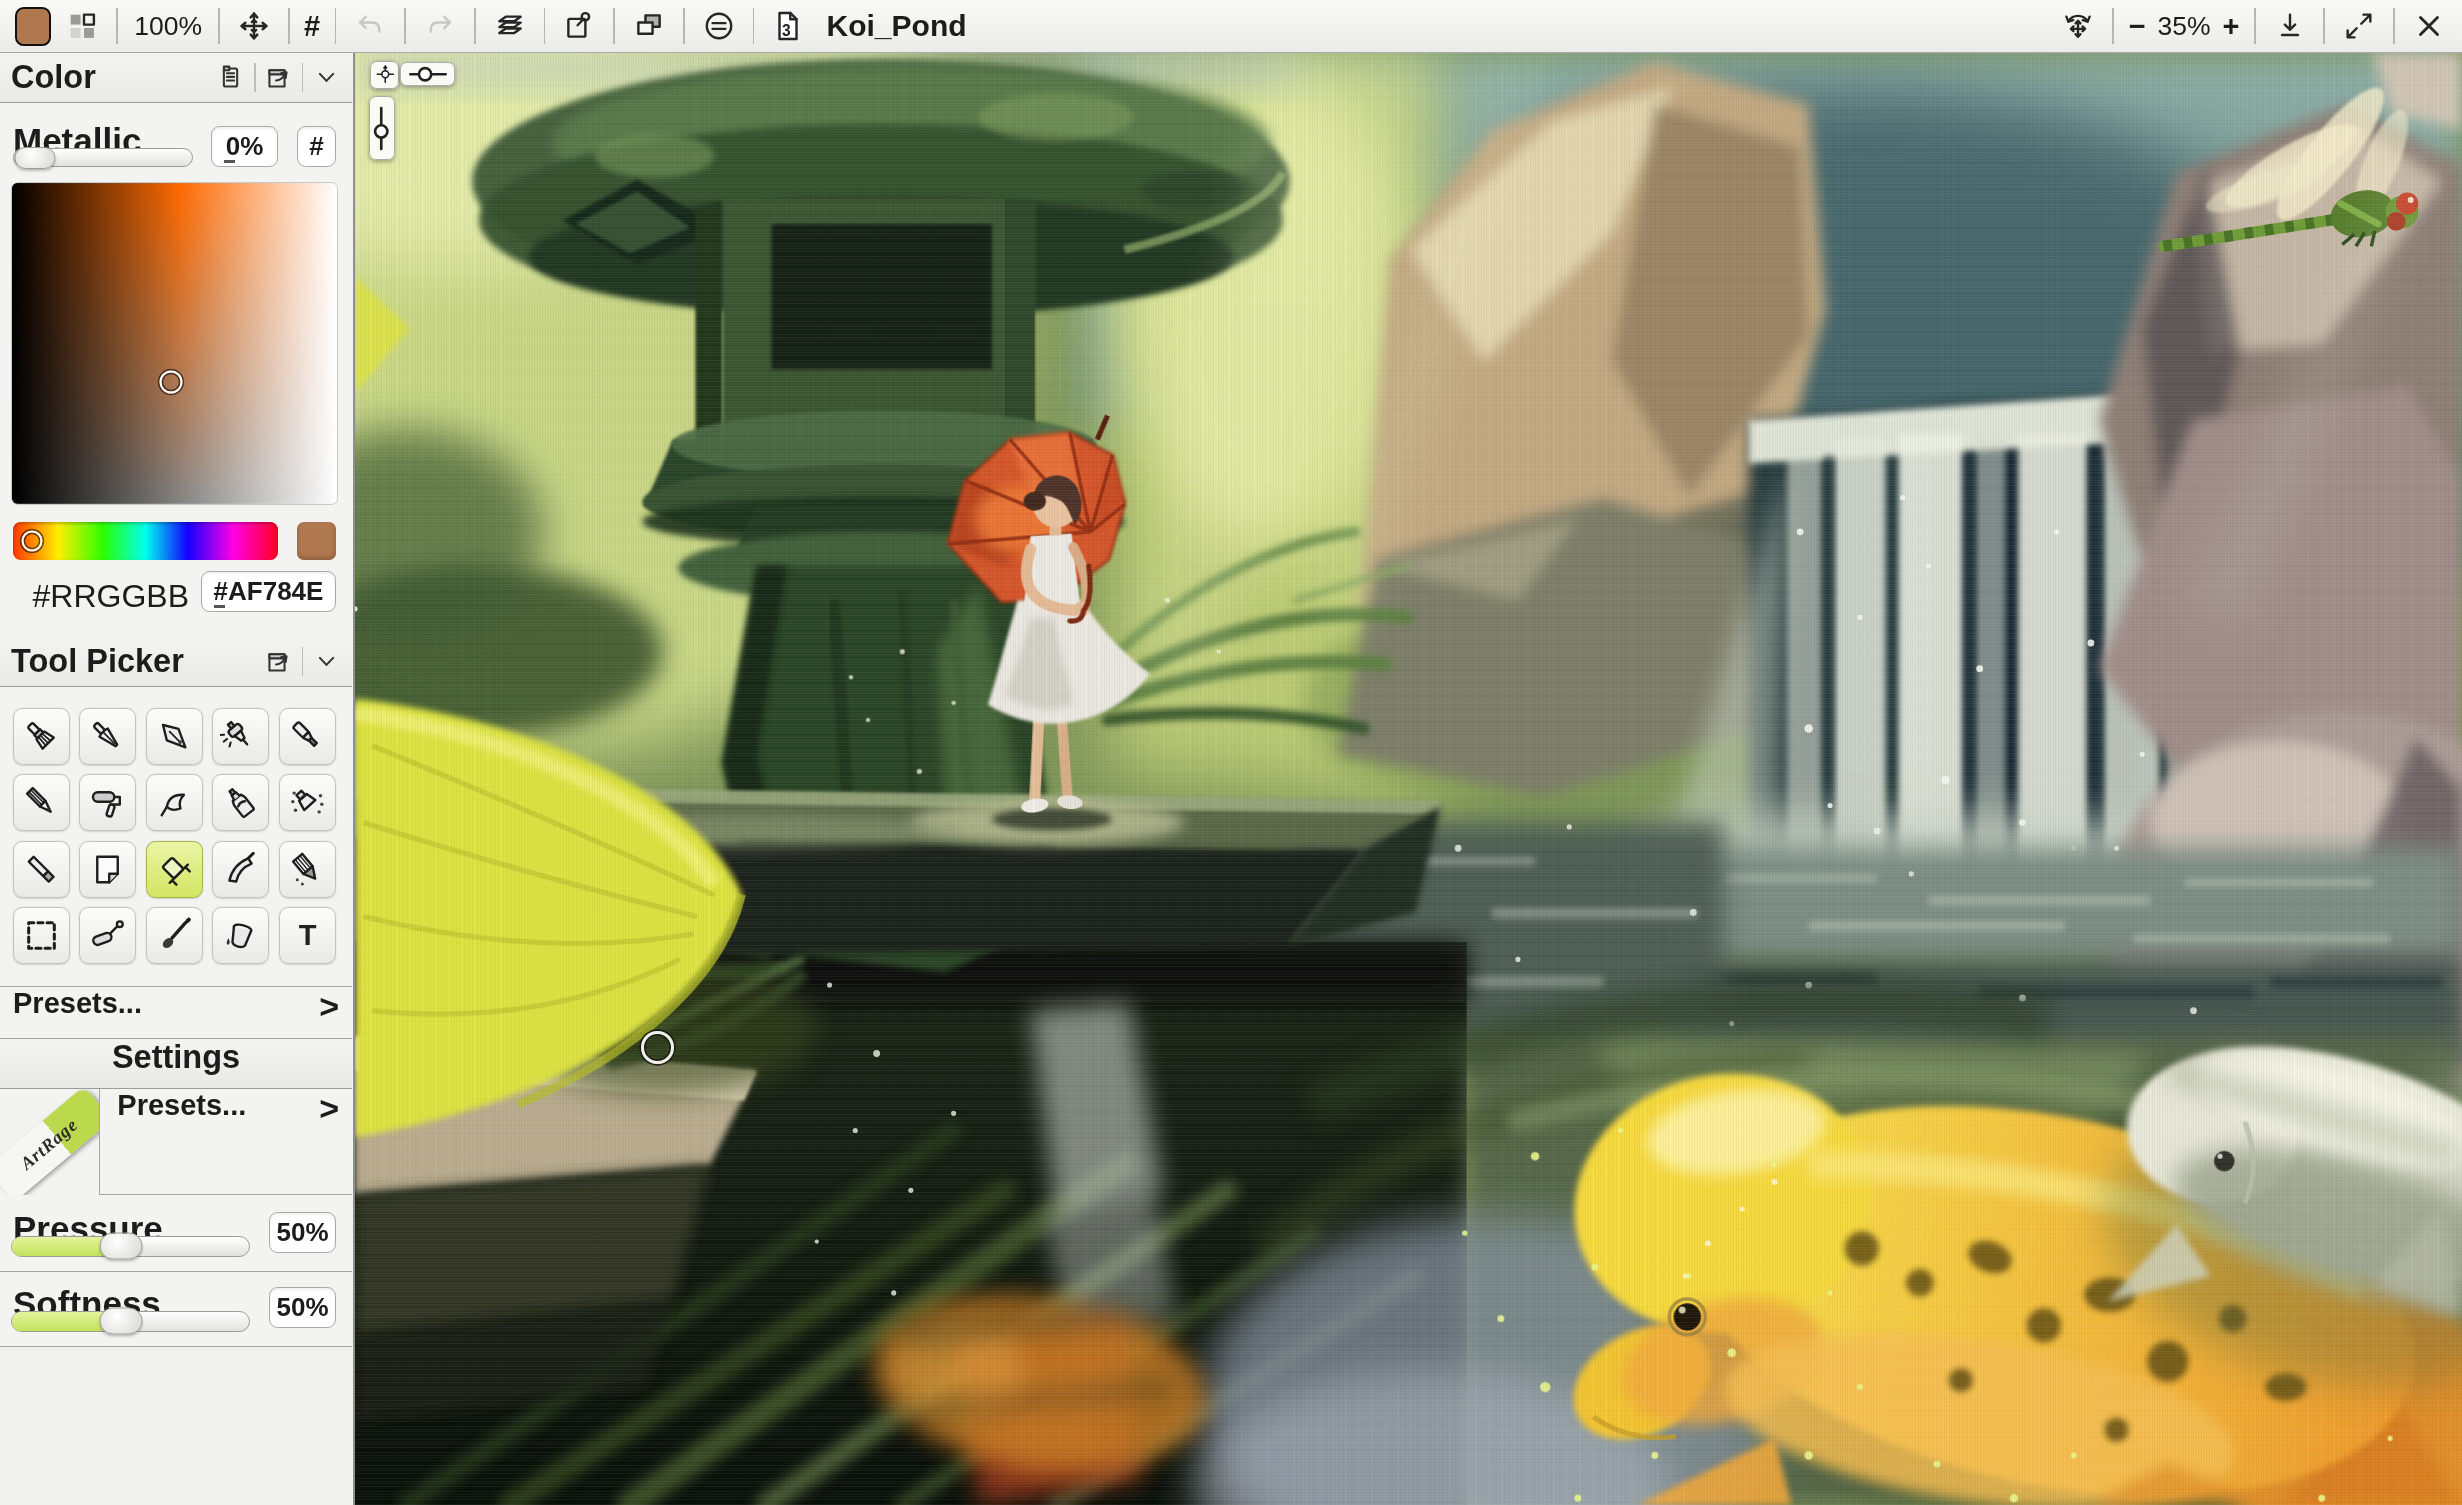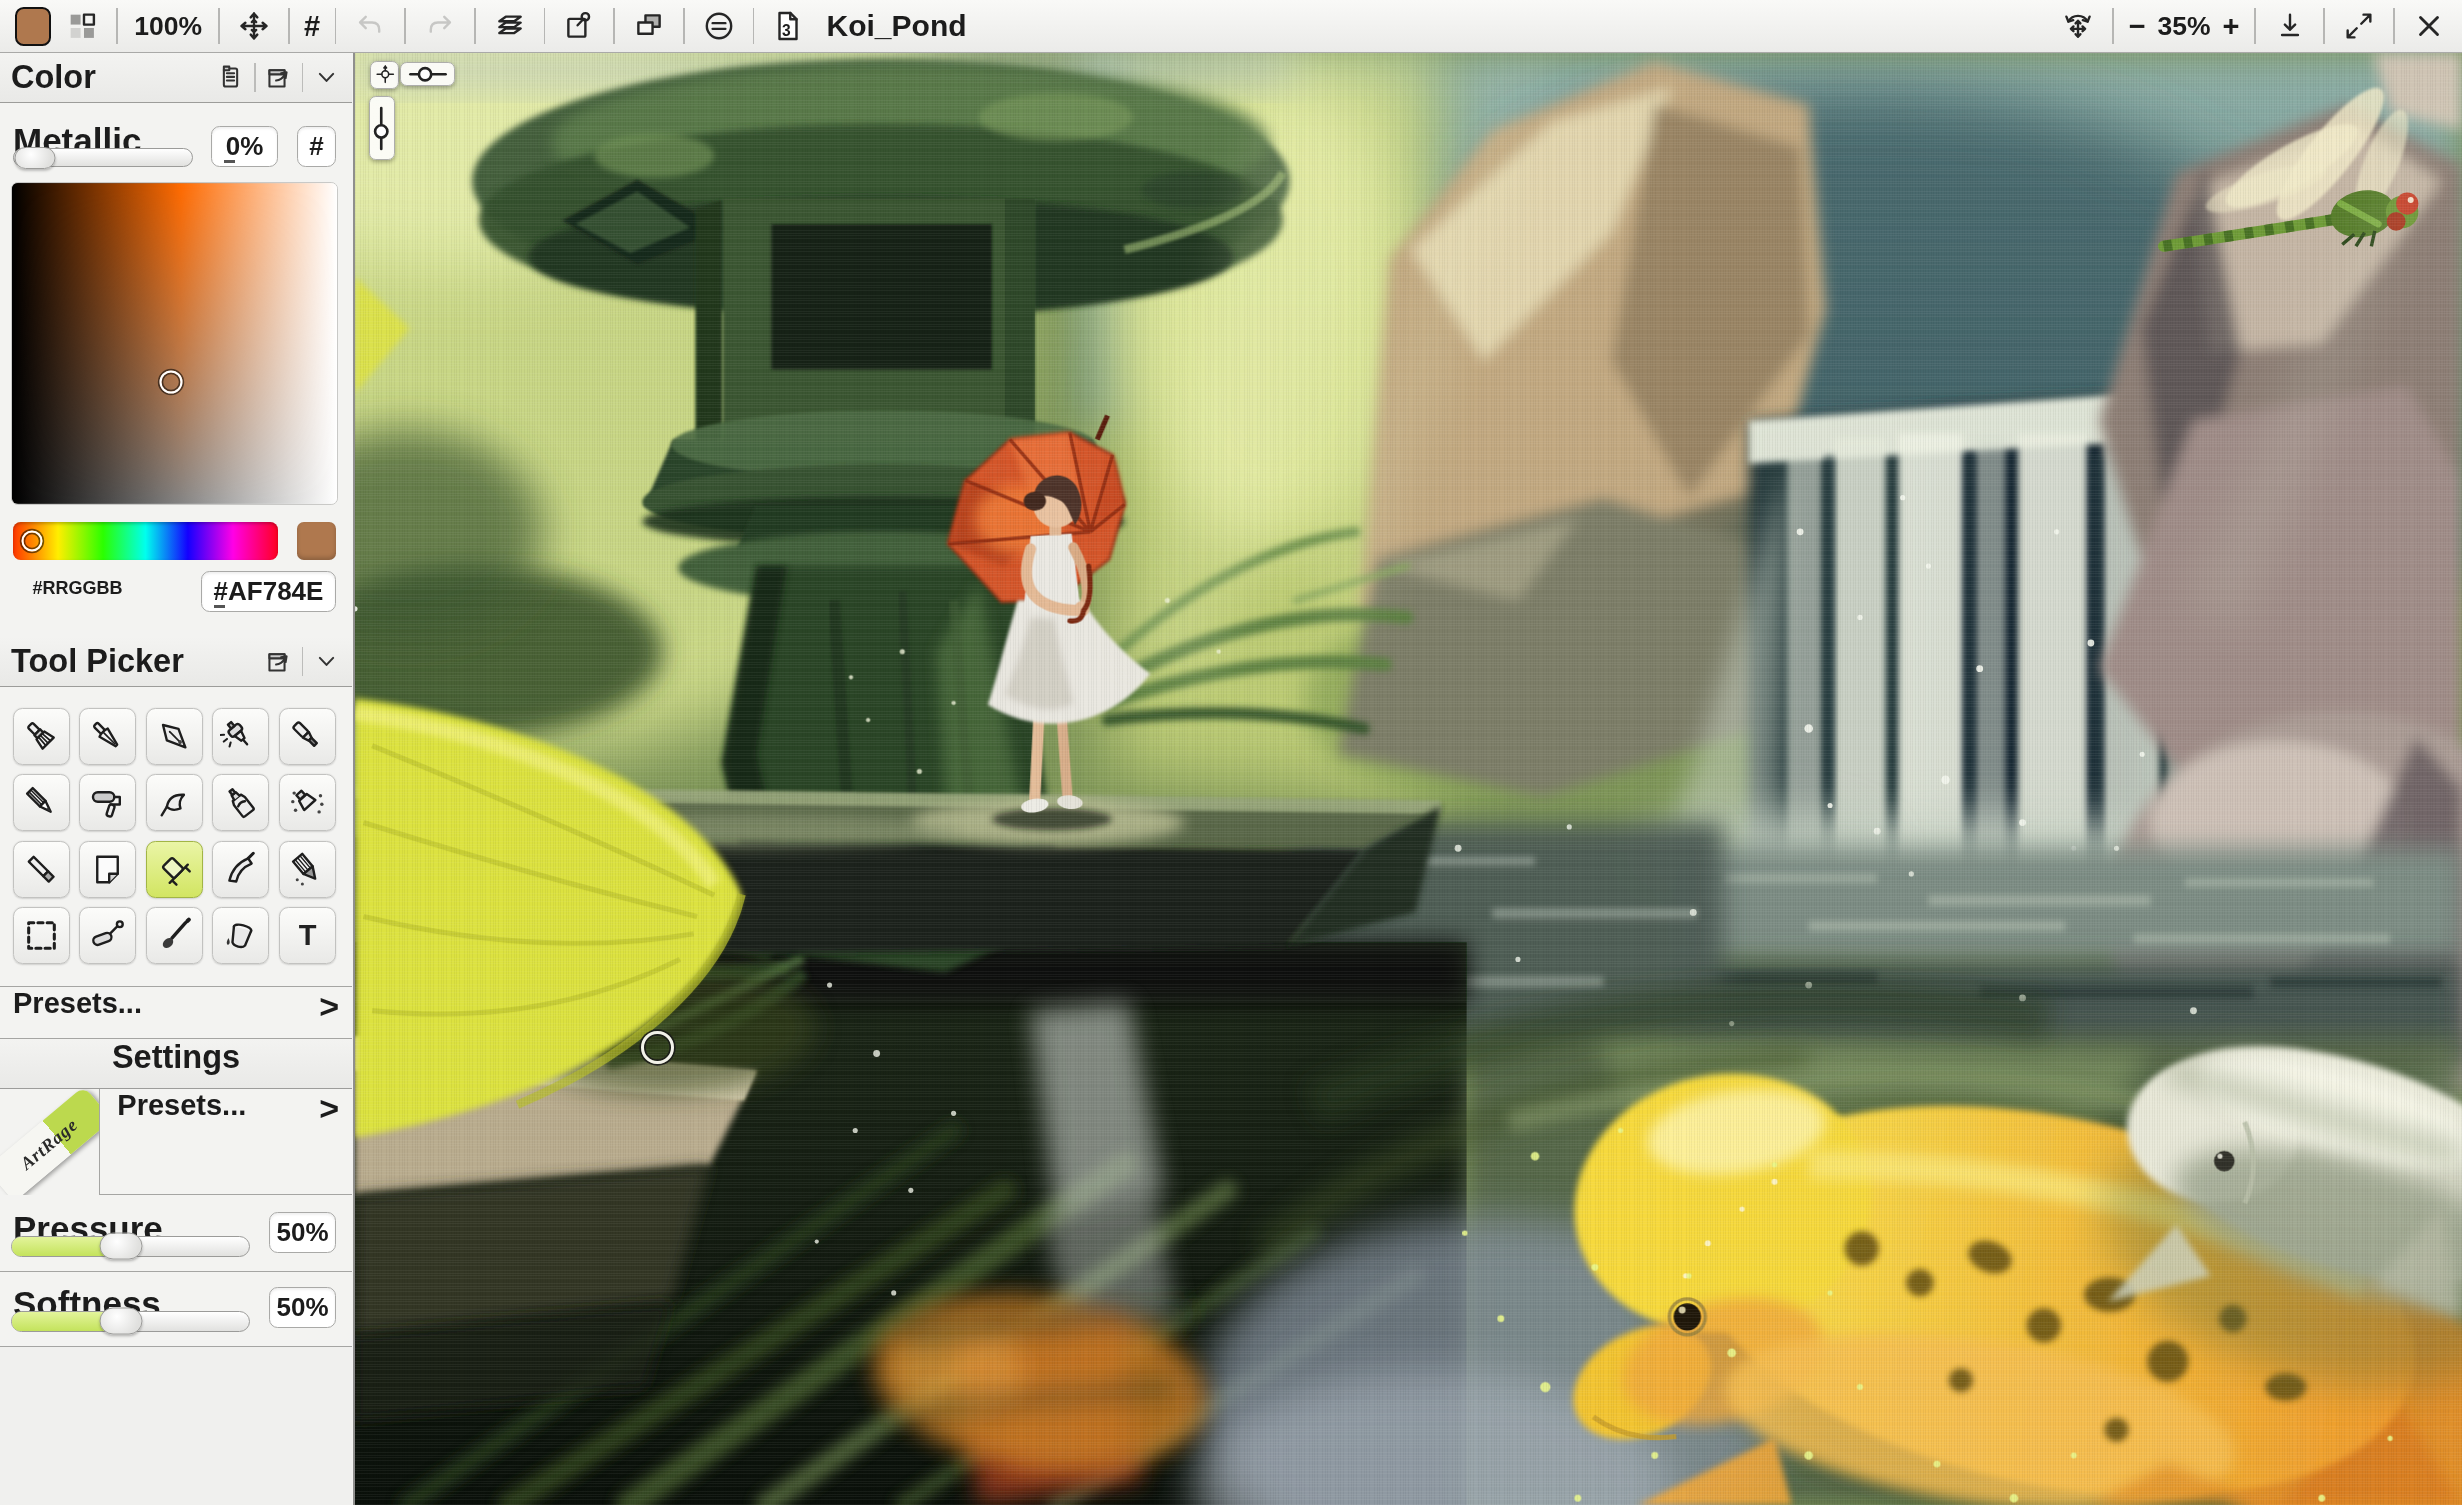"100%" .tb-text { font-weight: 700 -> 400 }
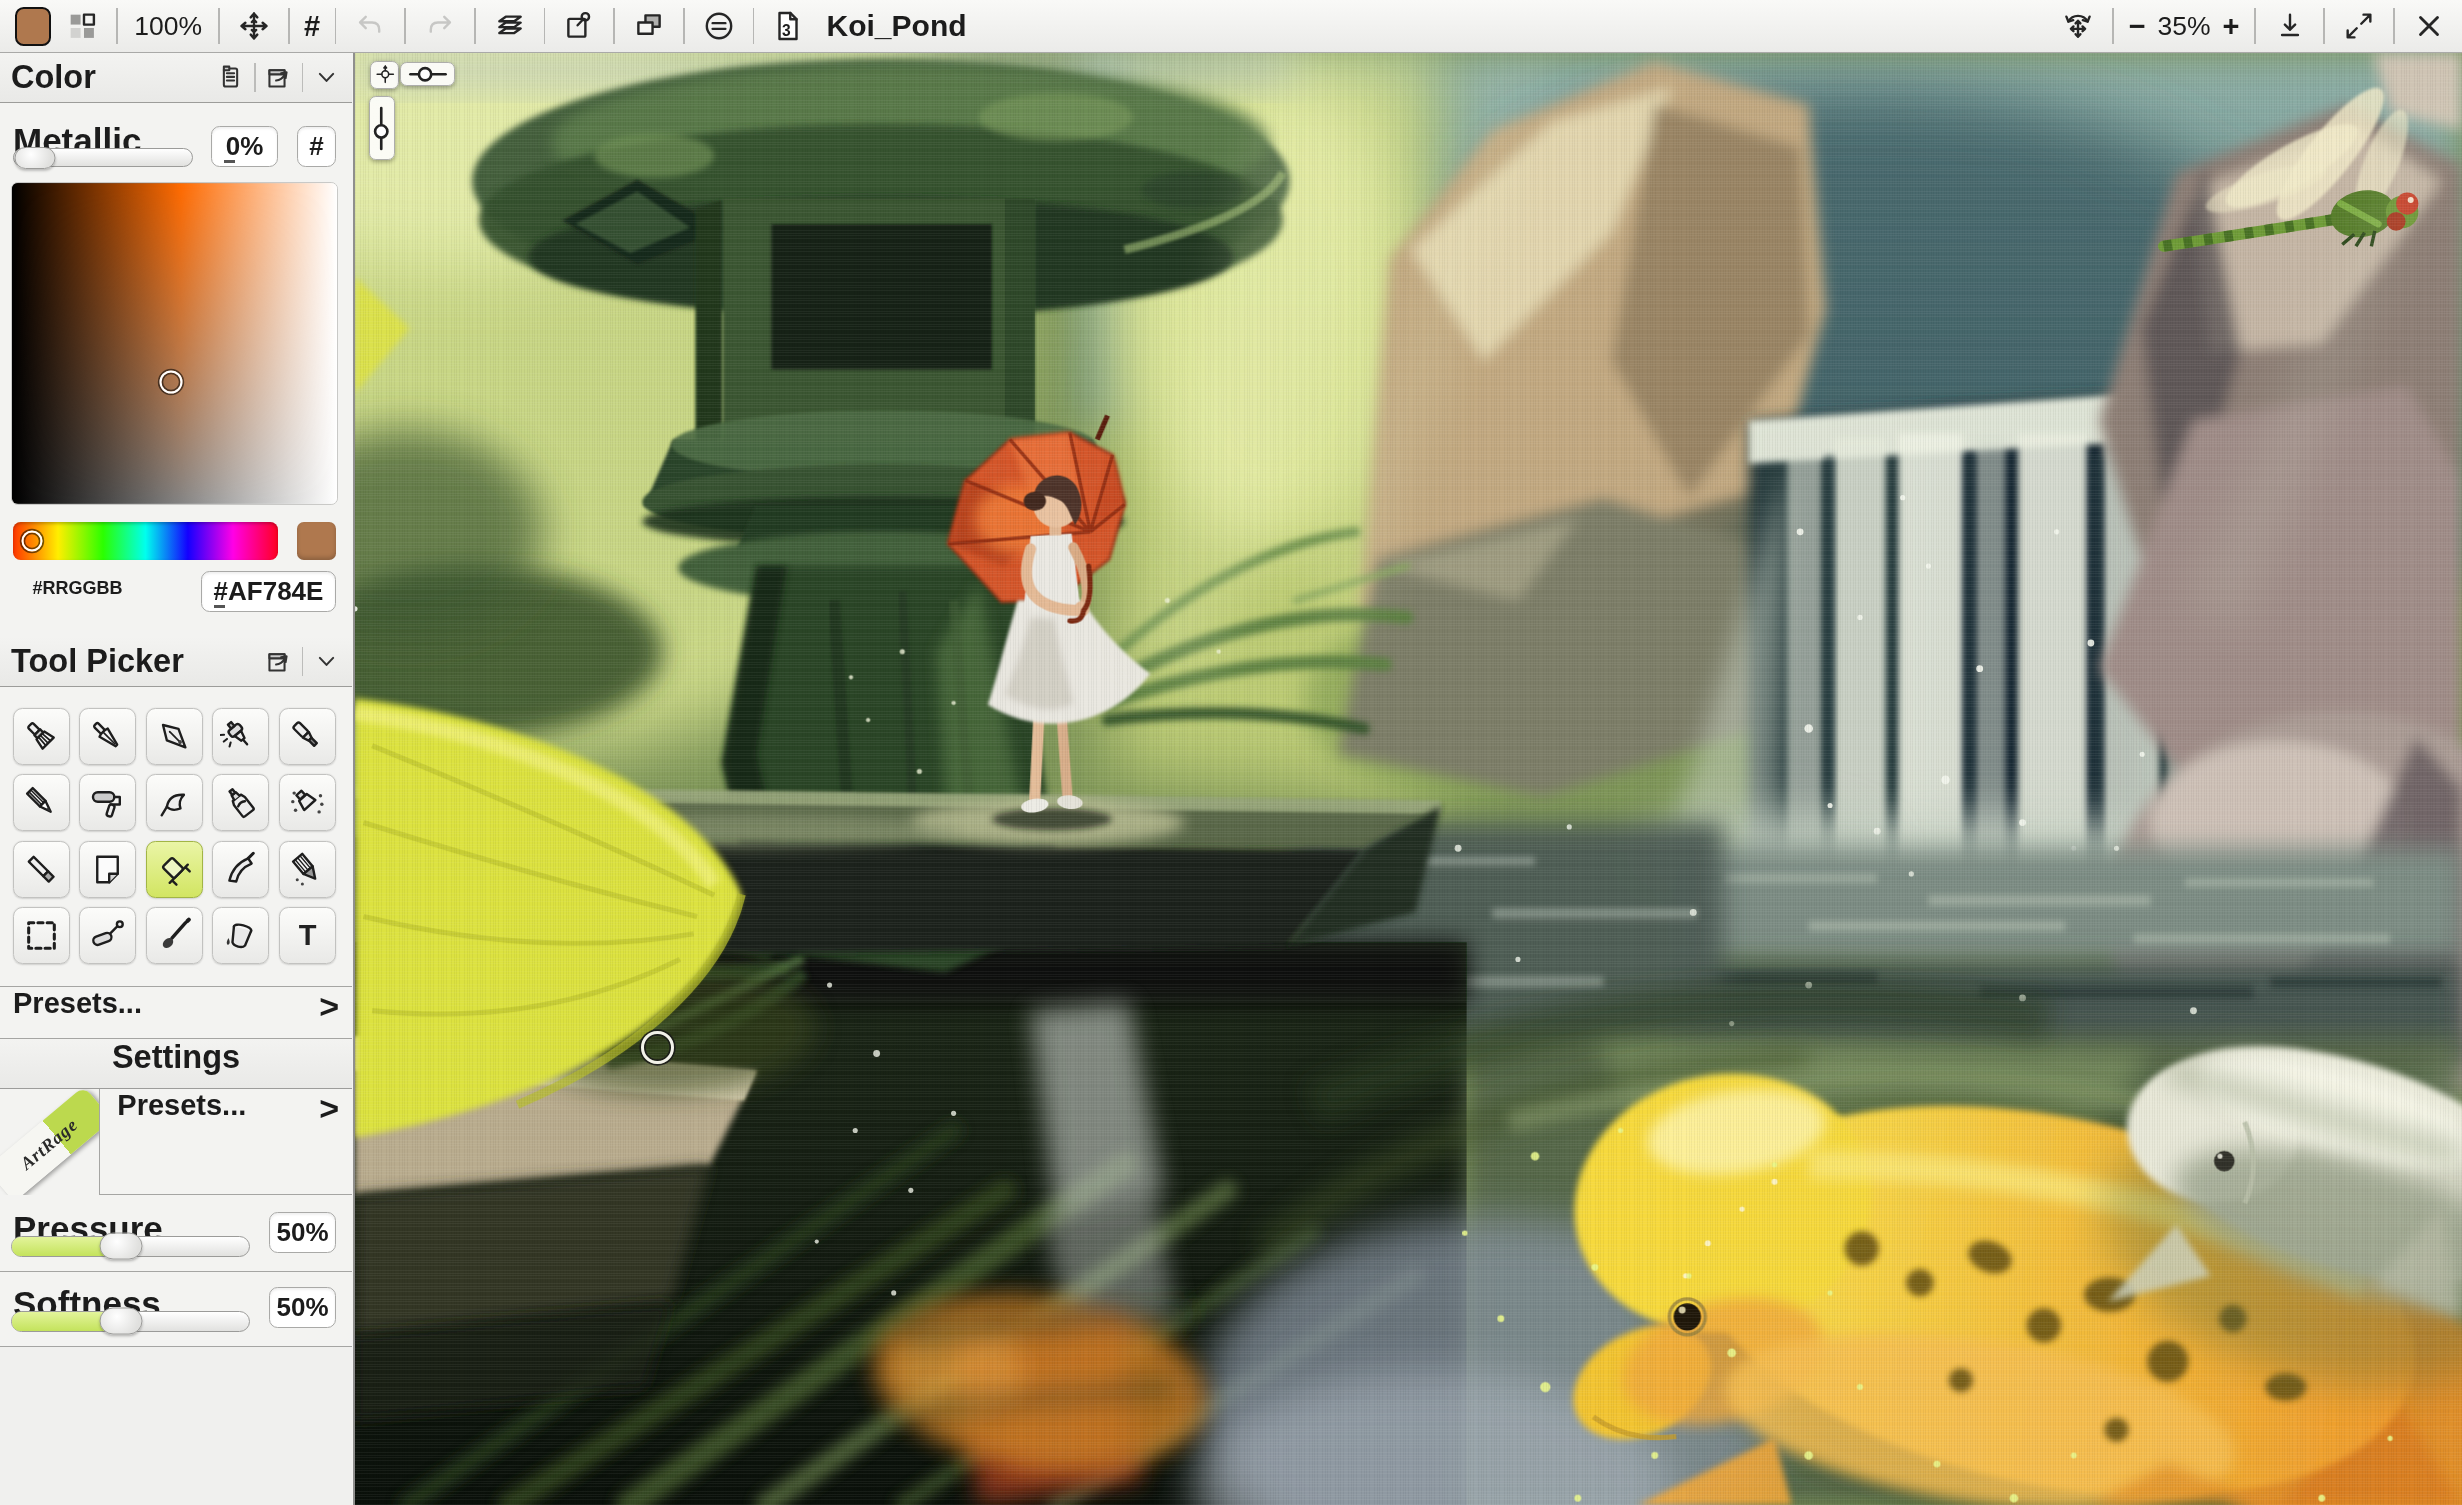"#RRGGBB" .hex-label { font-size: 18px -> 32px; font-weight: 700 -> 400 }
